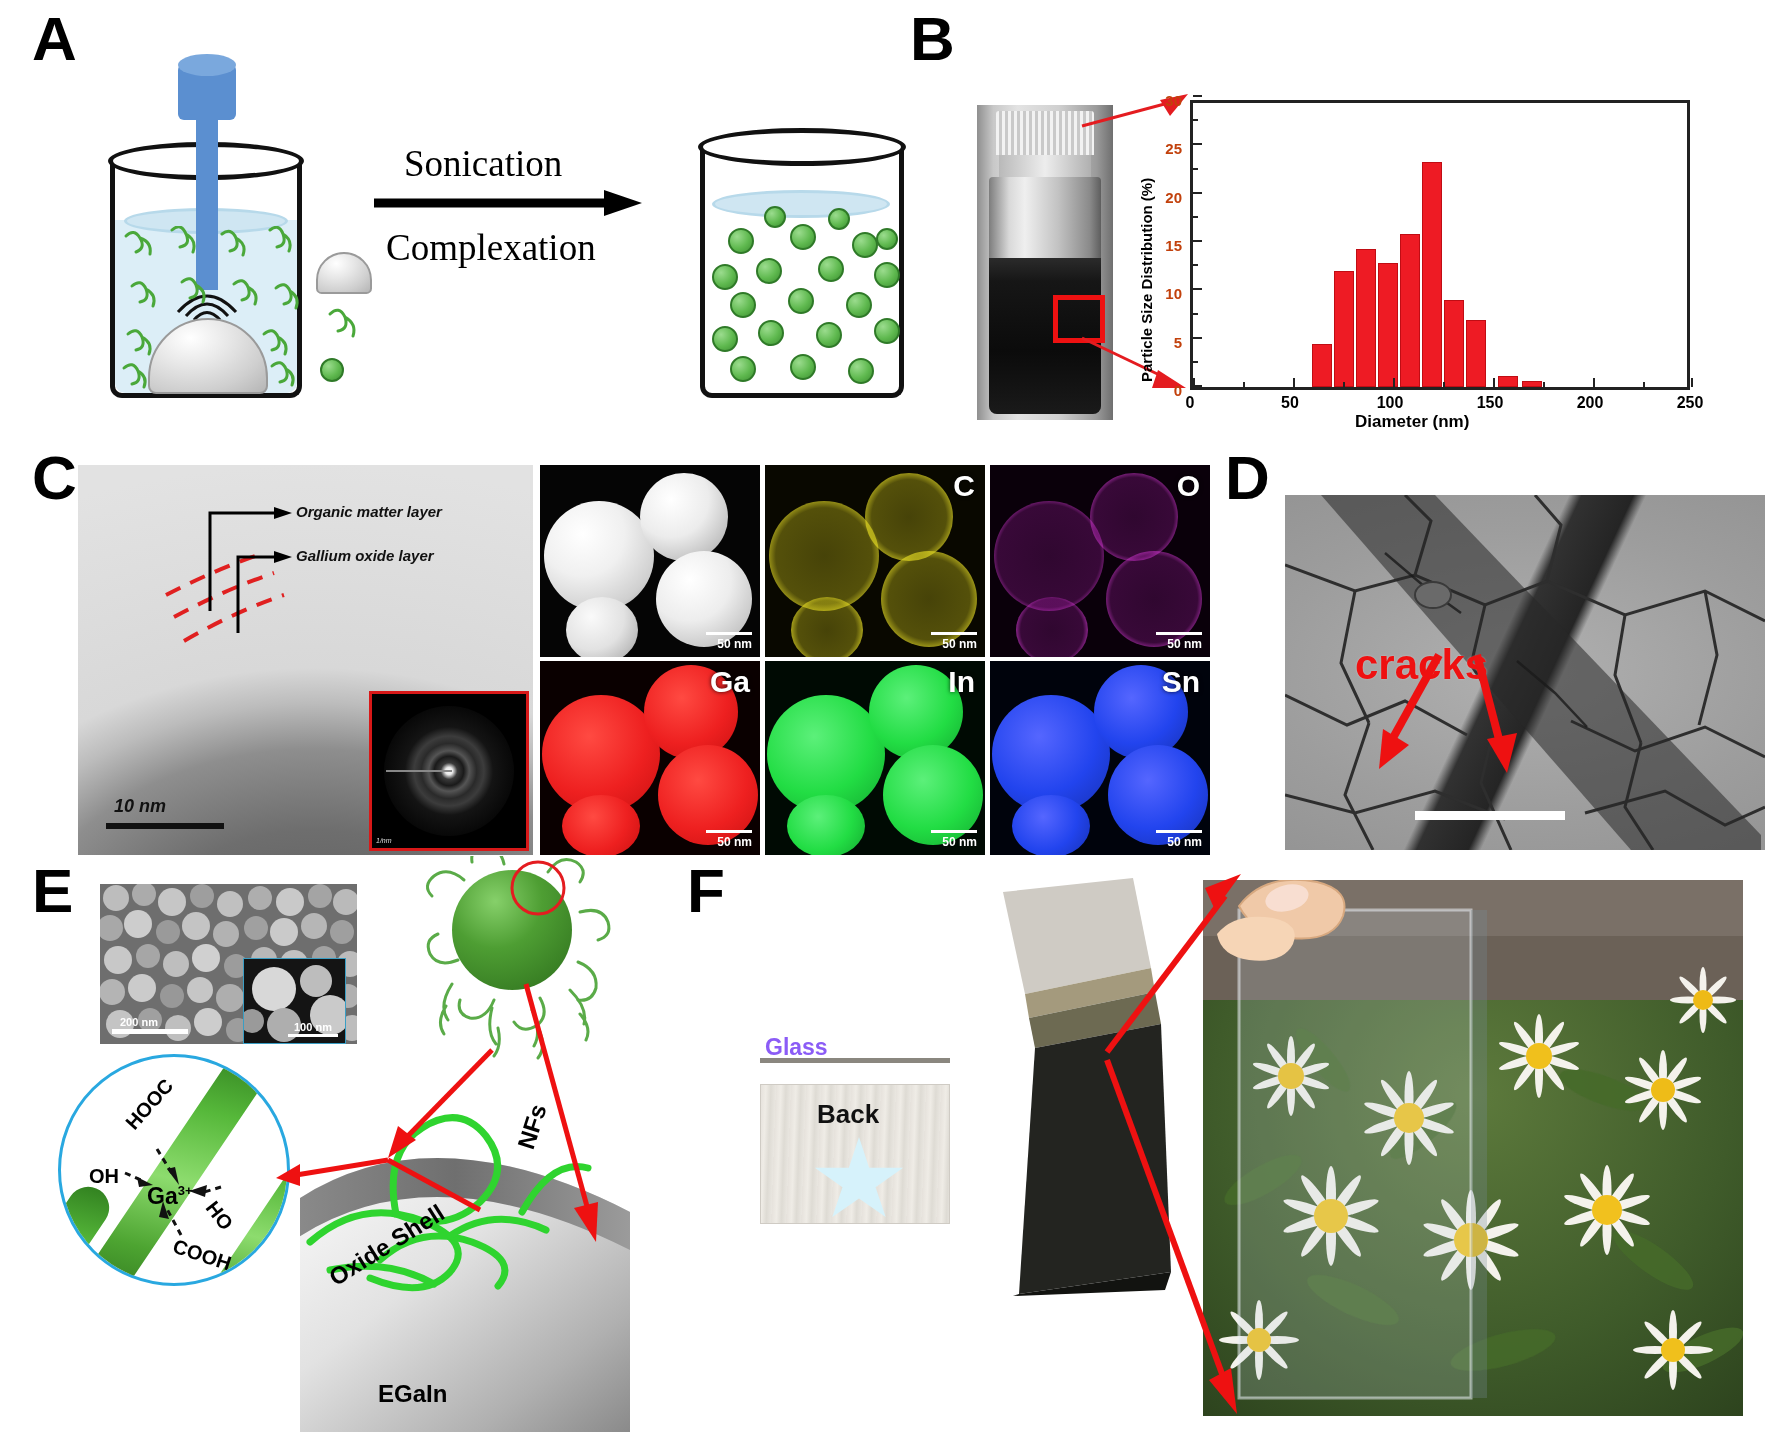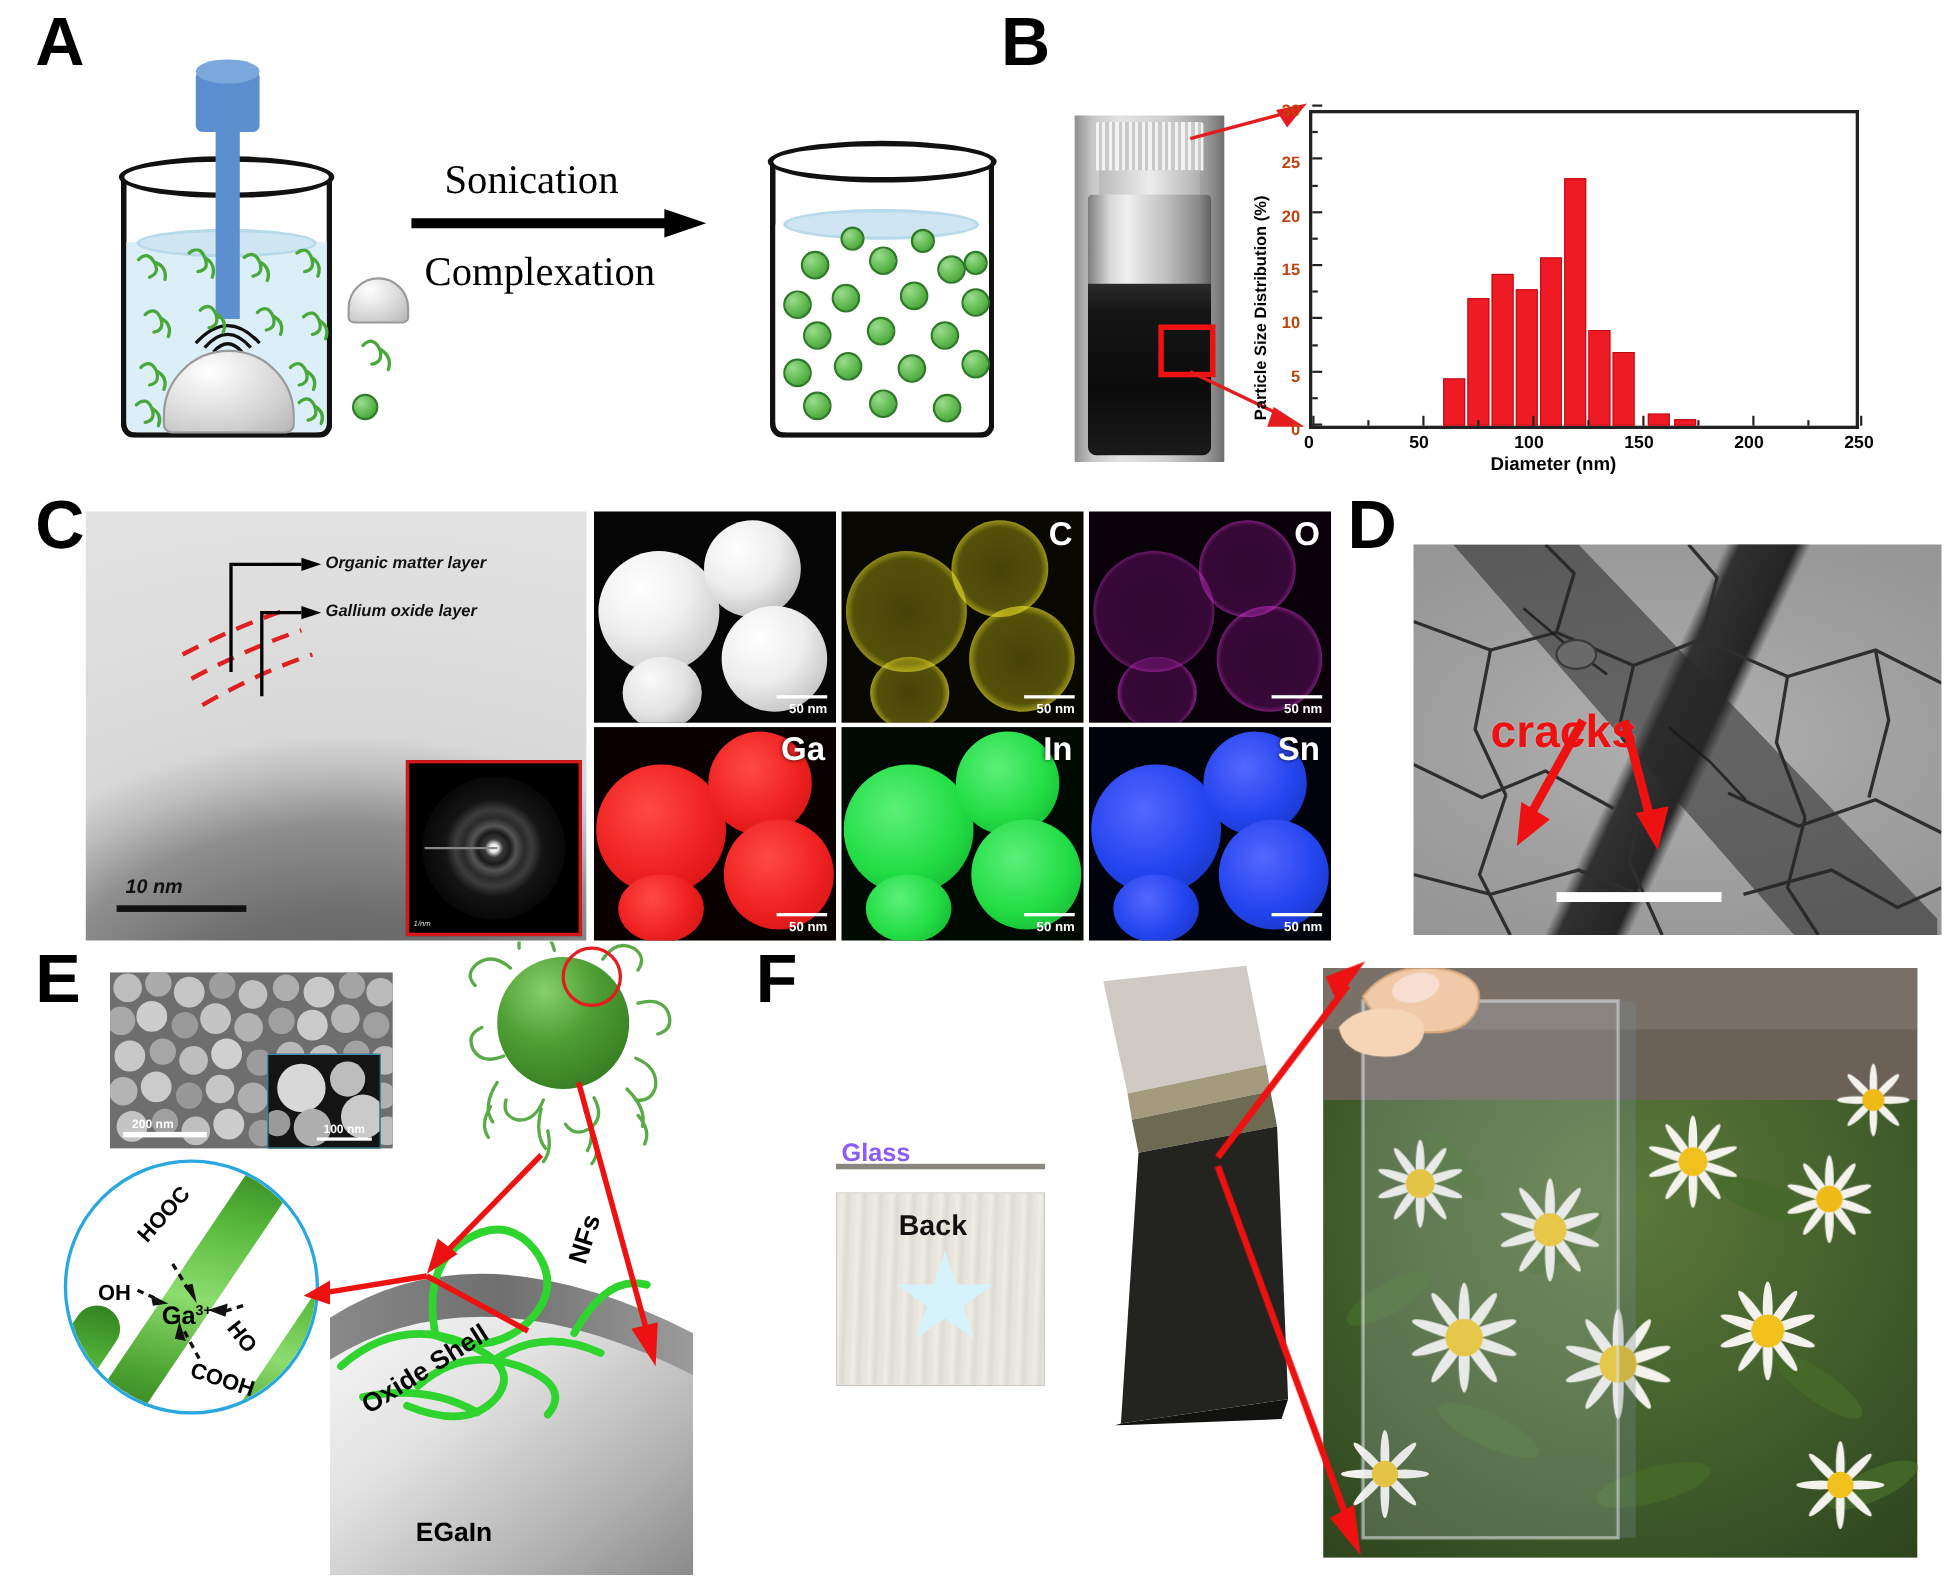"Back" div.glass-photo { height: 176px -> 140px }
